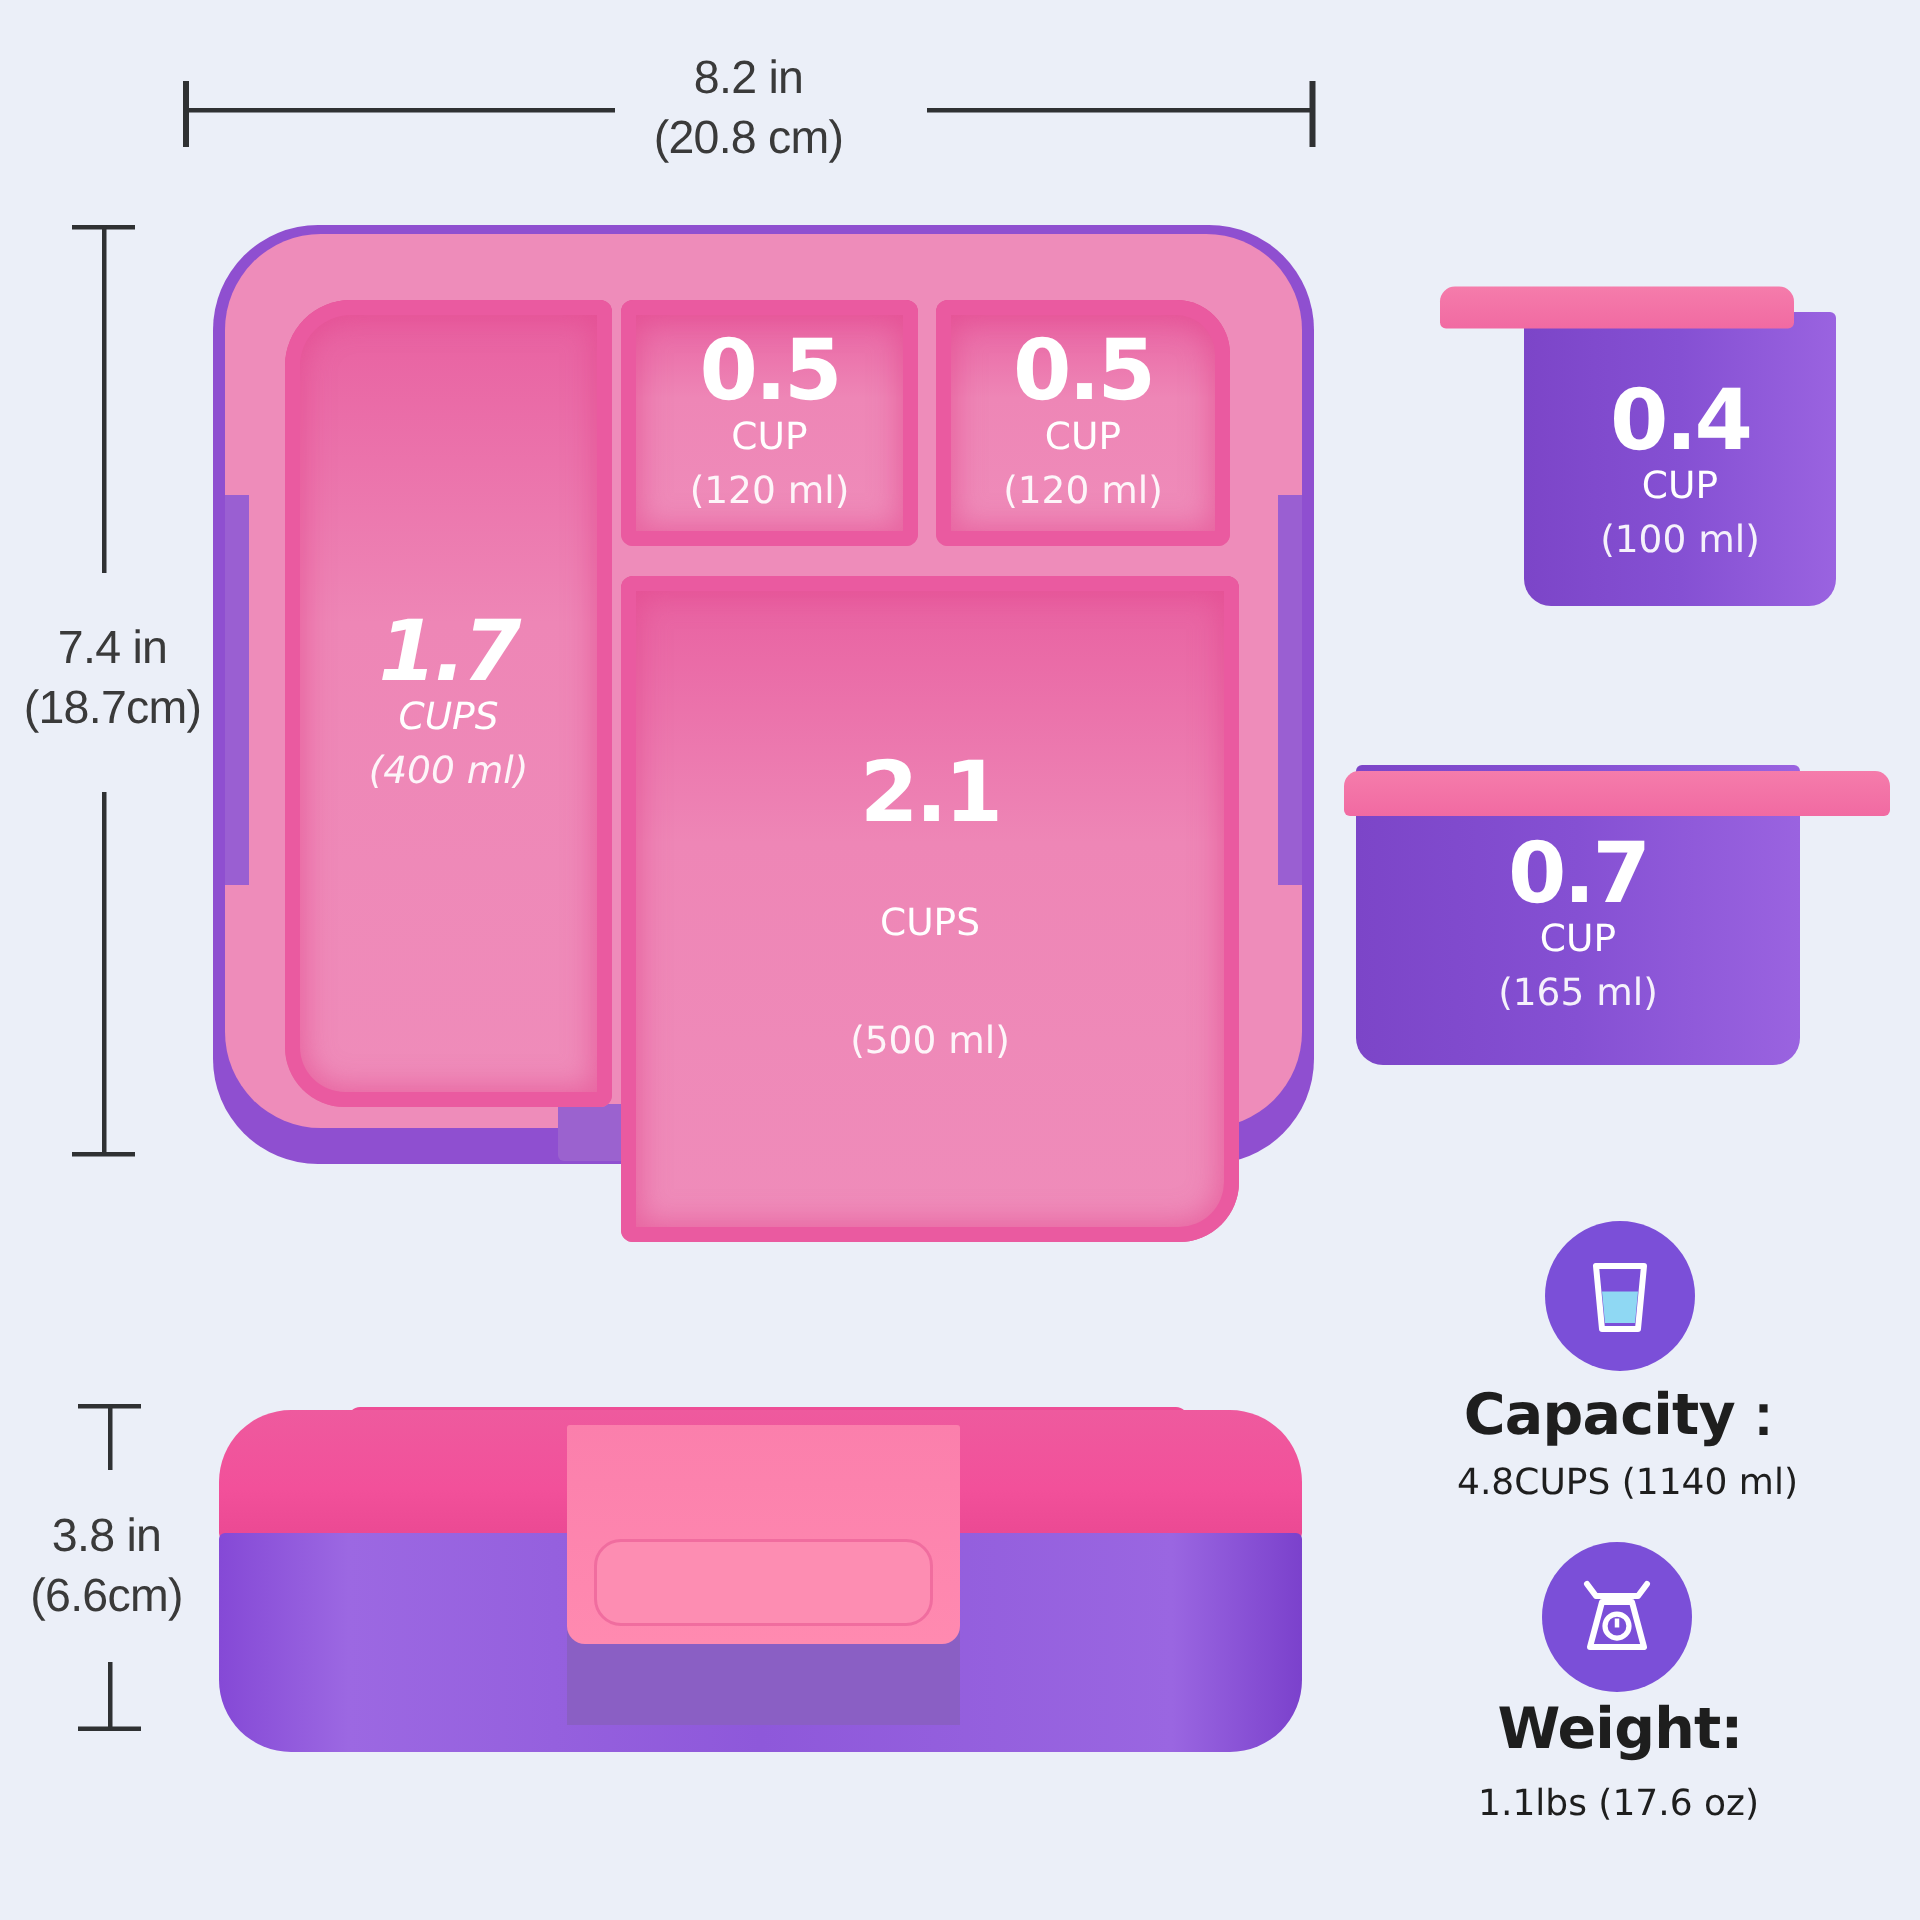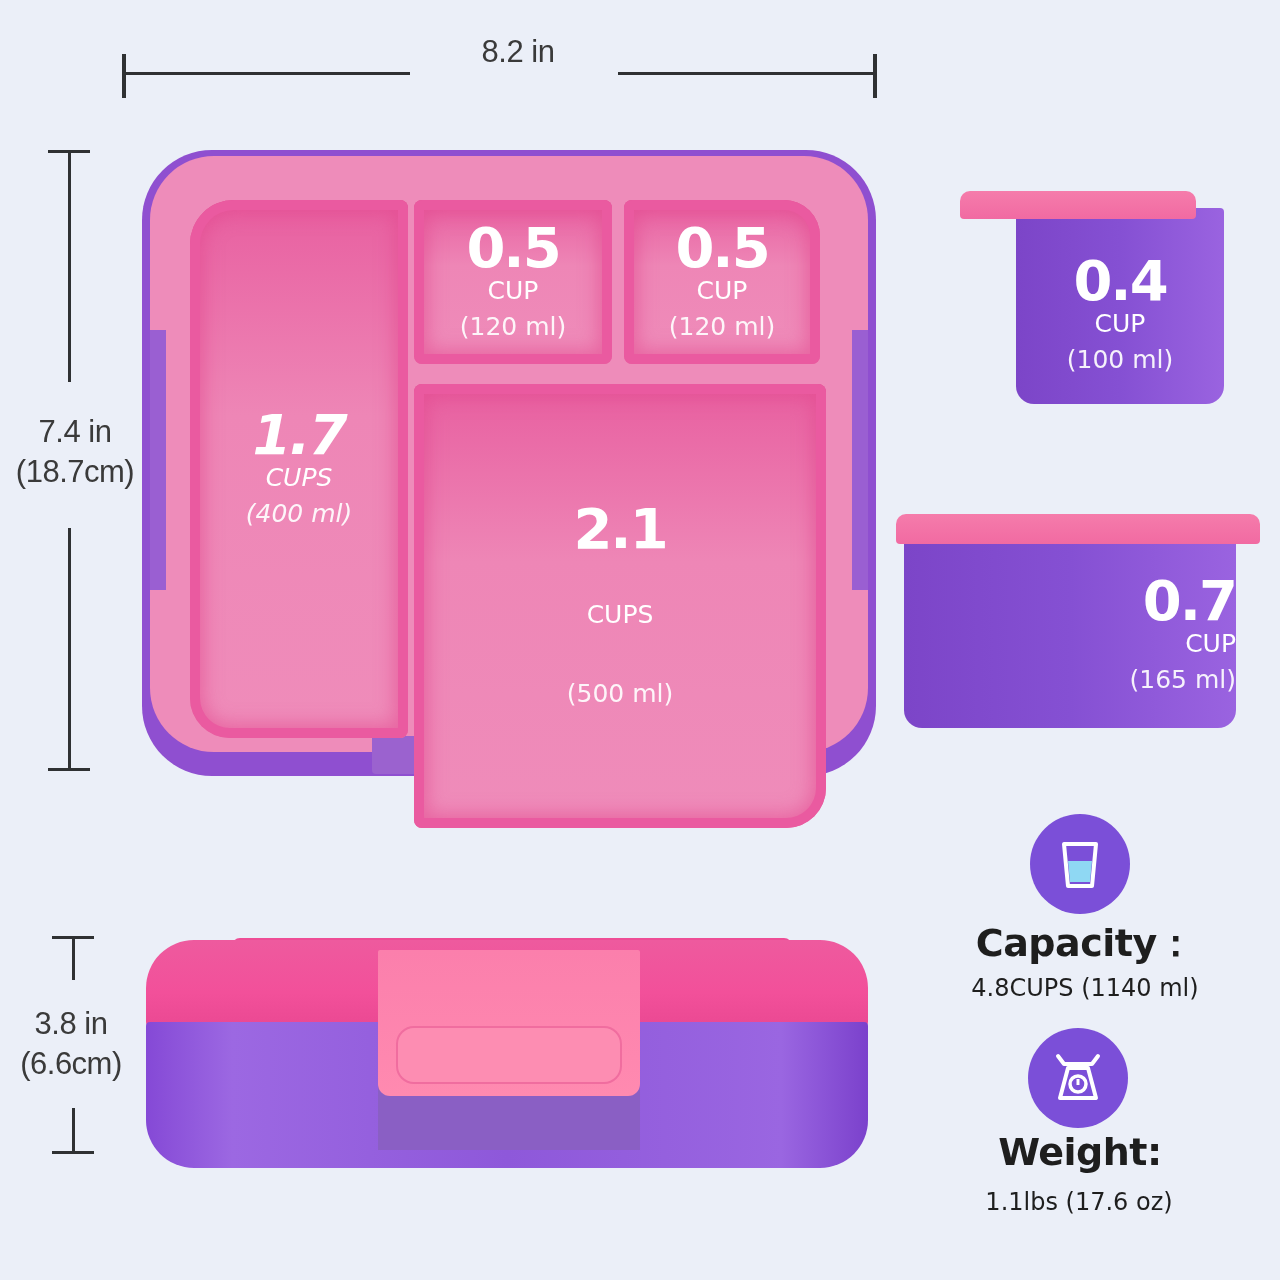"8.2 in" div.abs { left: 416px -> 397px }
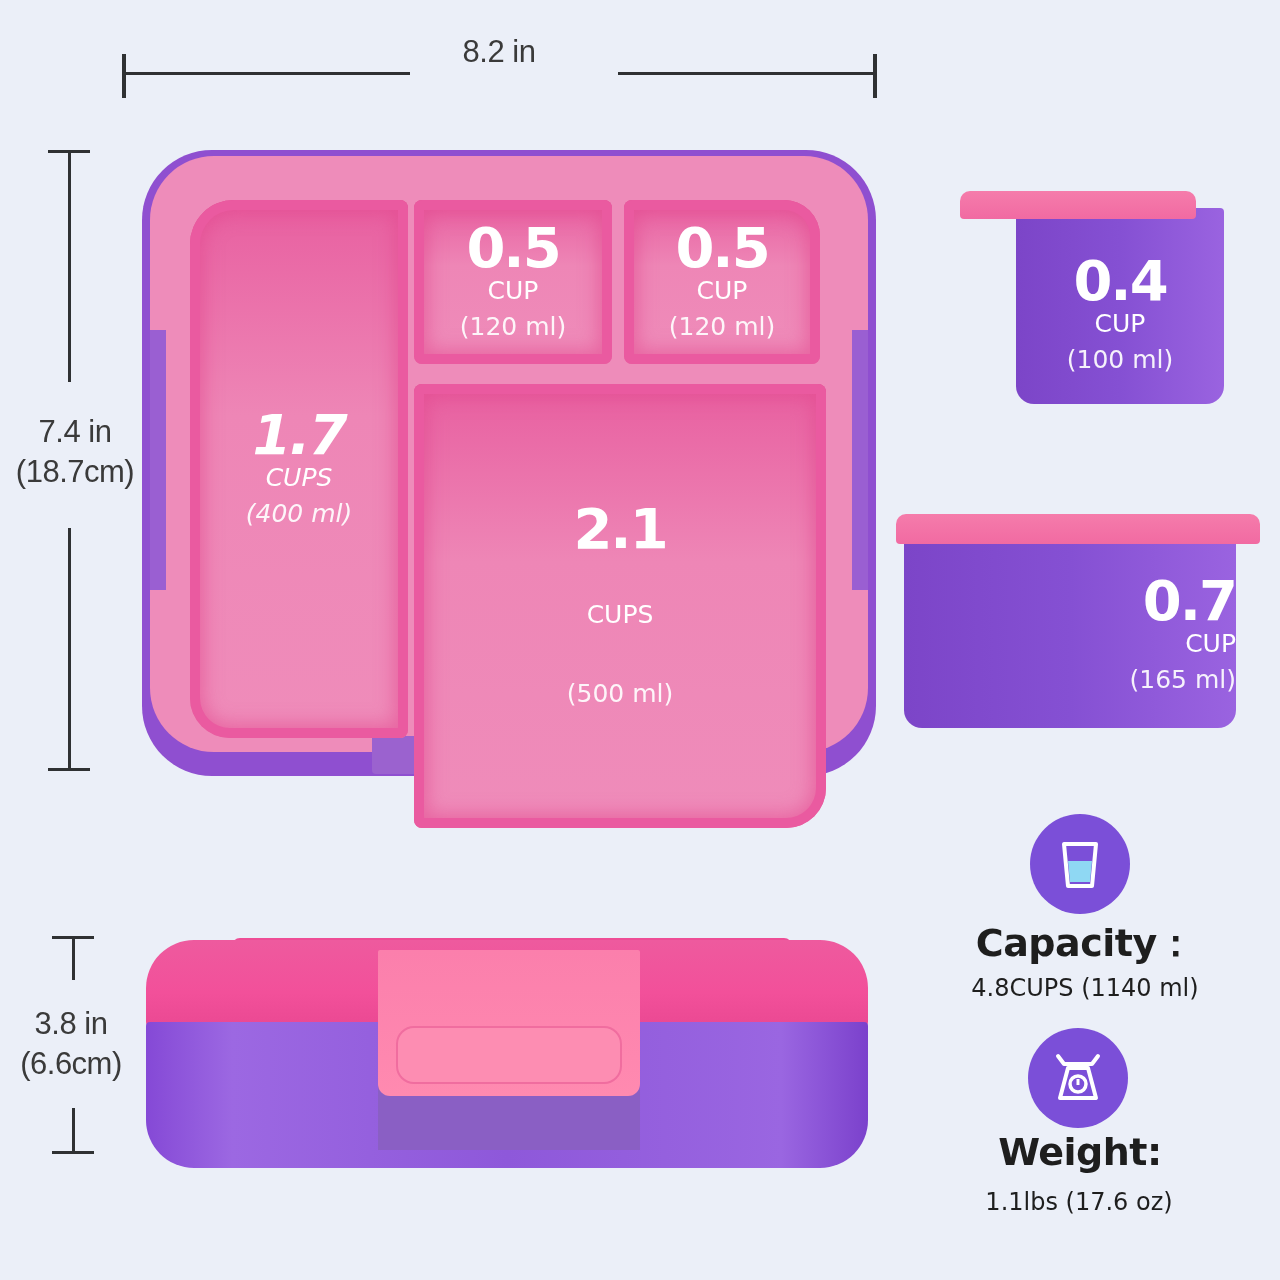"(20.8 cm)" div { html: none -> <div>(20.8 cm)</div> }
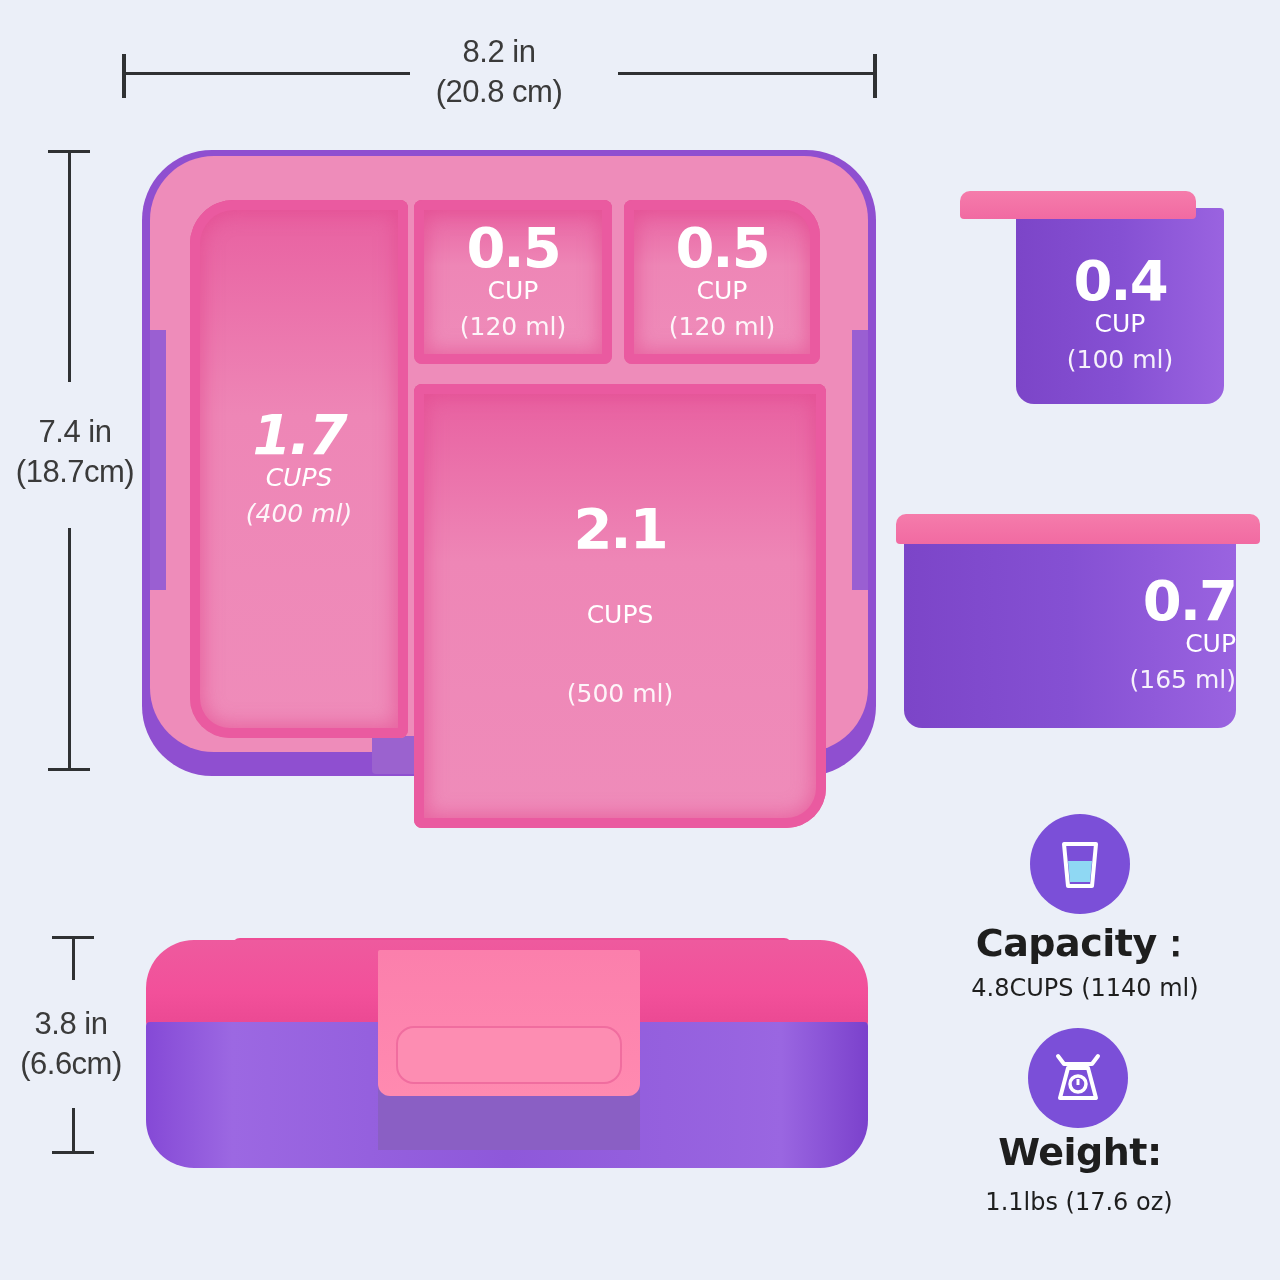"0.7" div.cup-body { align-items: flex-end -> none; top: 528px -> 510px; width: 332px -> 296px }
